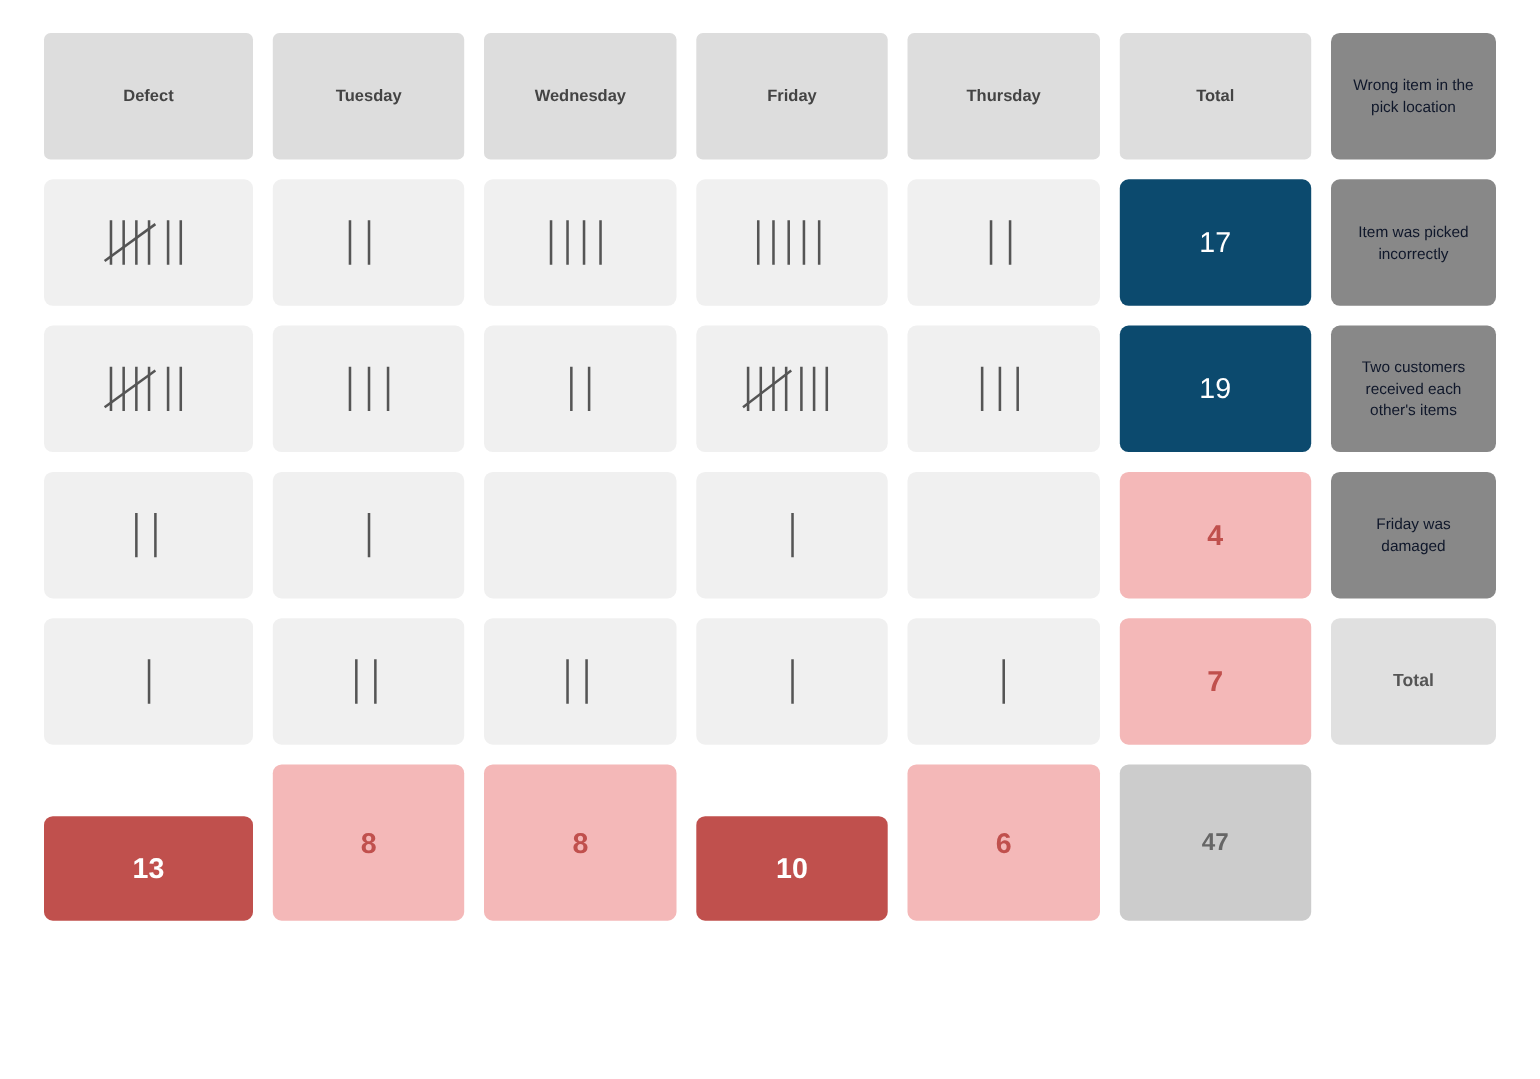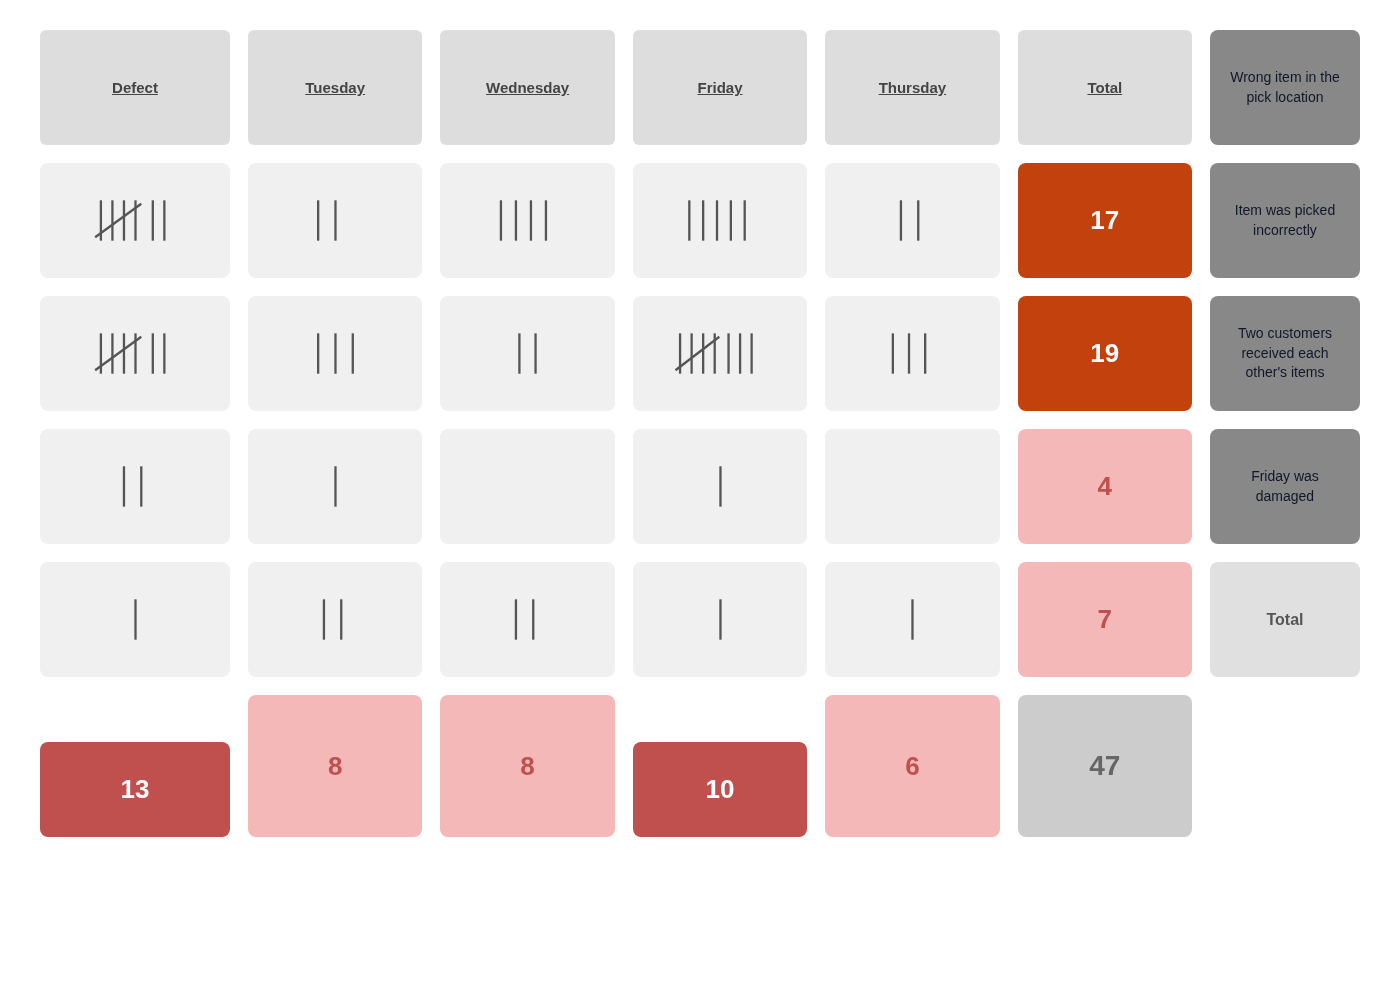"Defect" .header-cell { text-decoration: underline -> none }
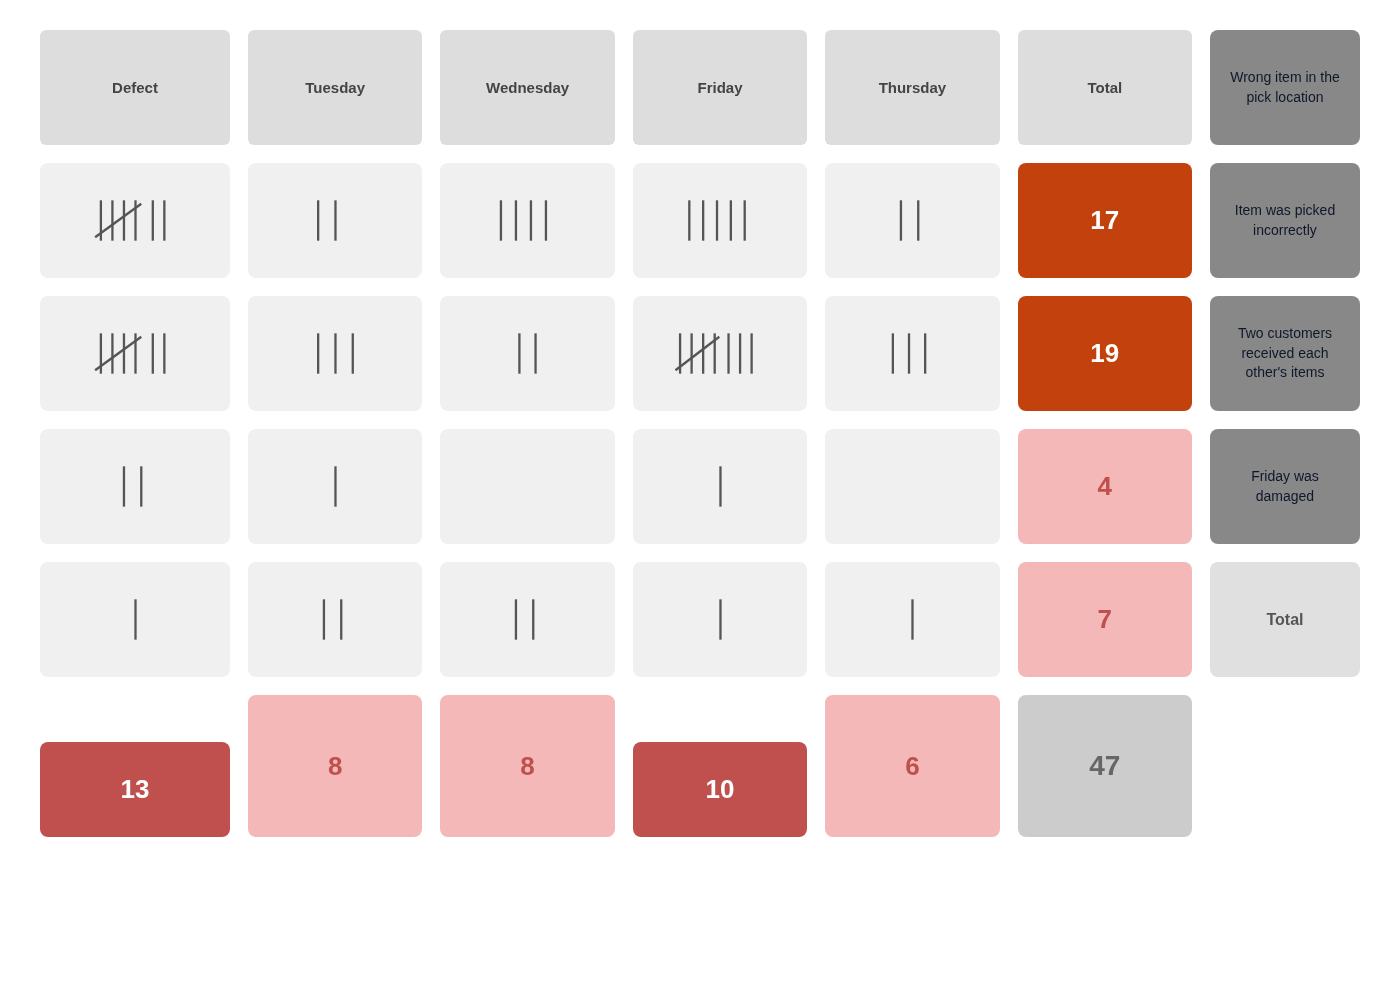"17" .total-value-dark { background: #c2410c -> #0c4a6e; font-weight: 700 -> 400 }
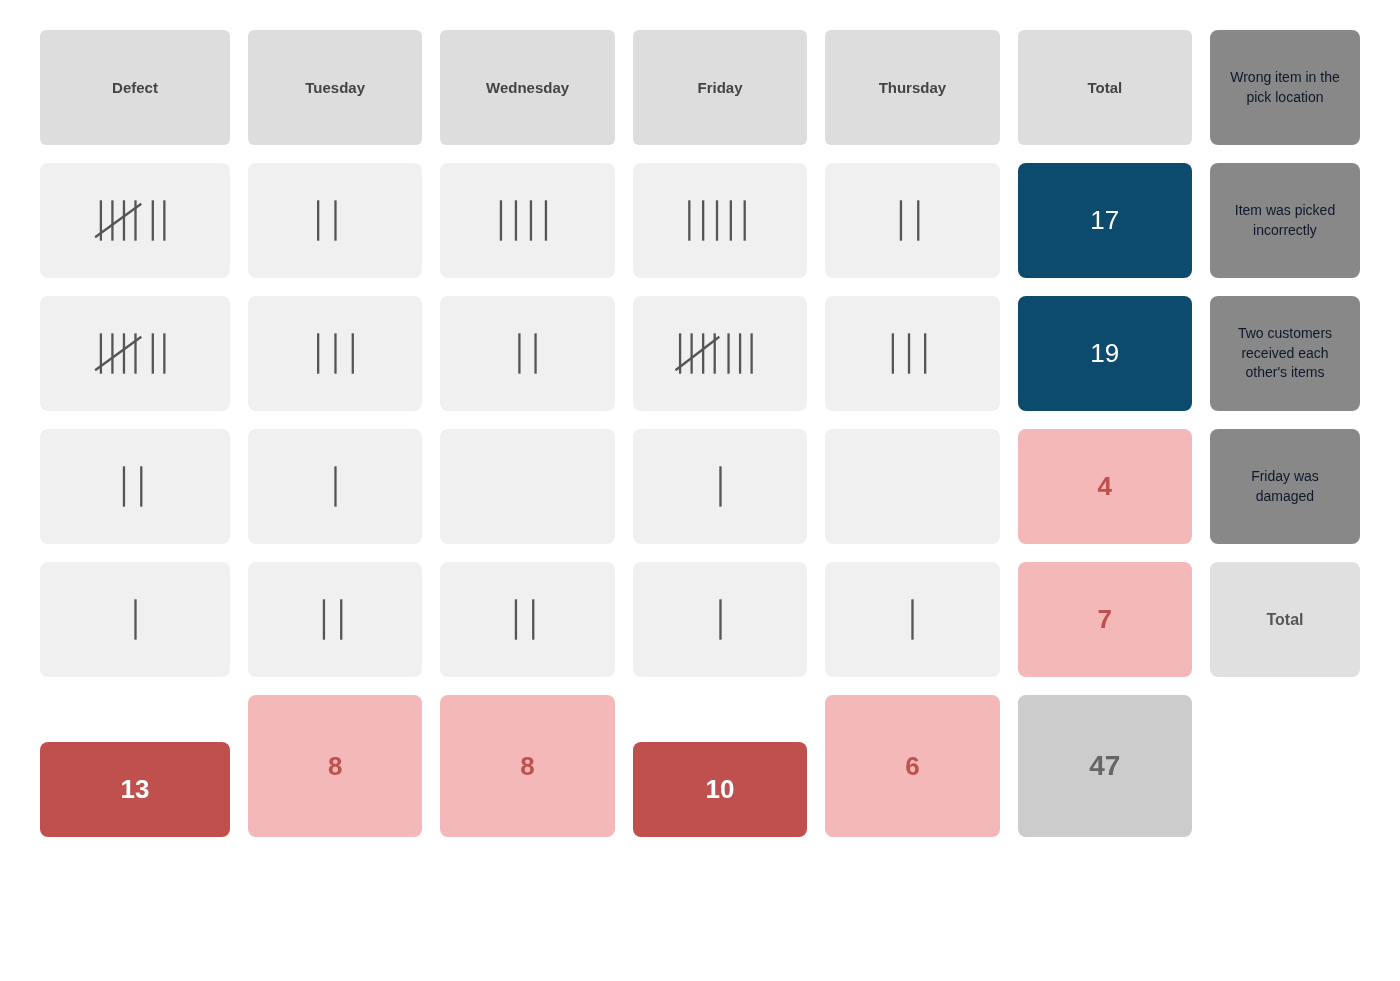"47" .bottom-total-gray { font-size: 28px -> 22px }
